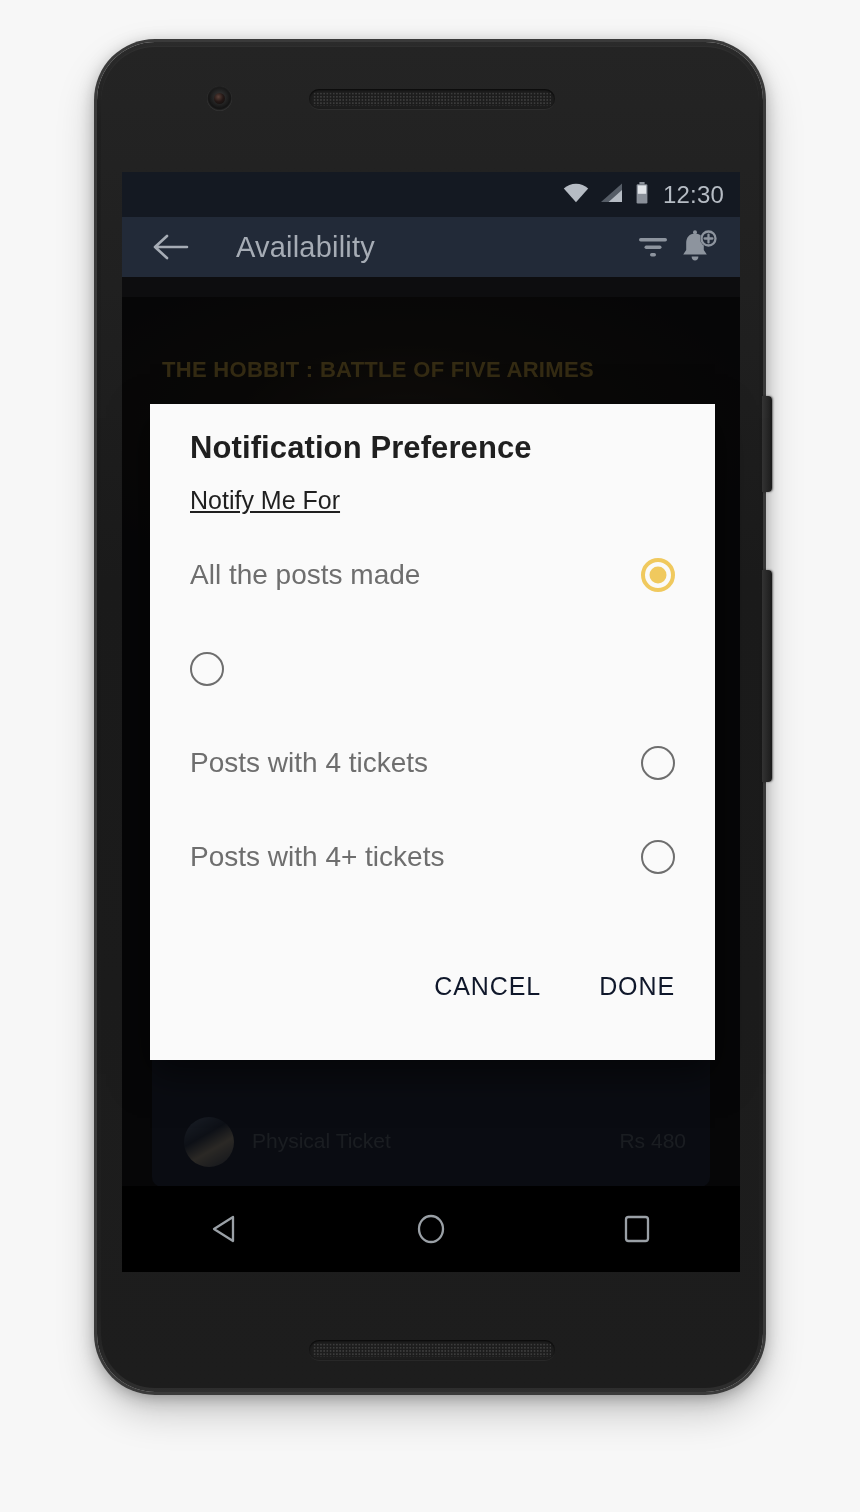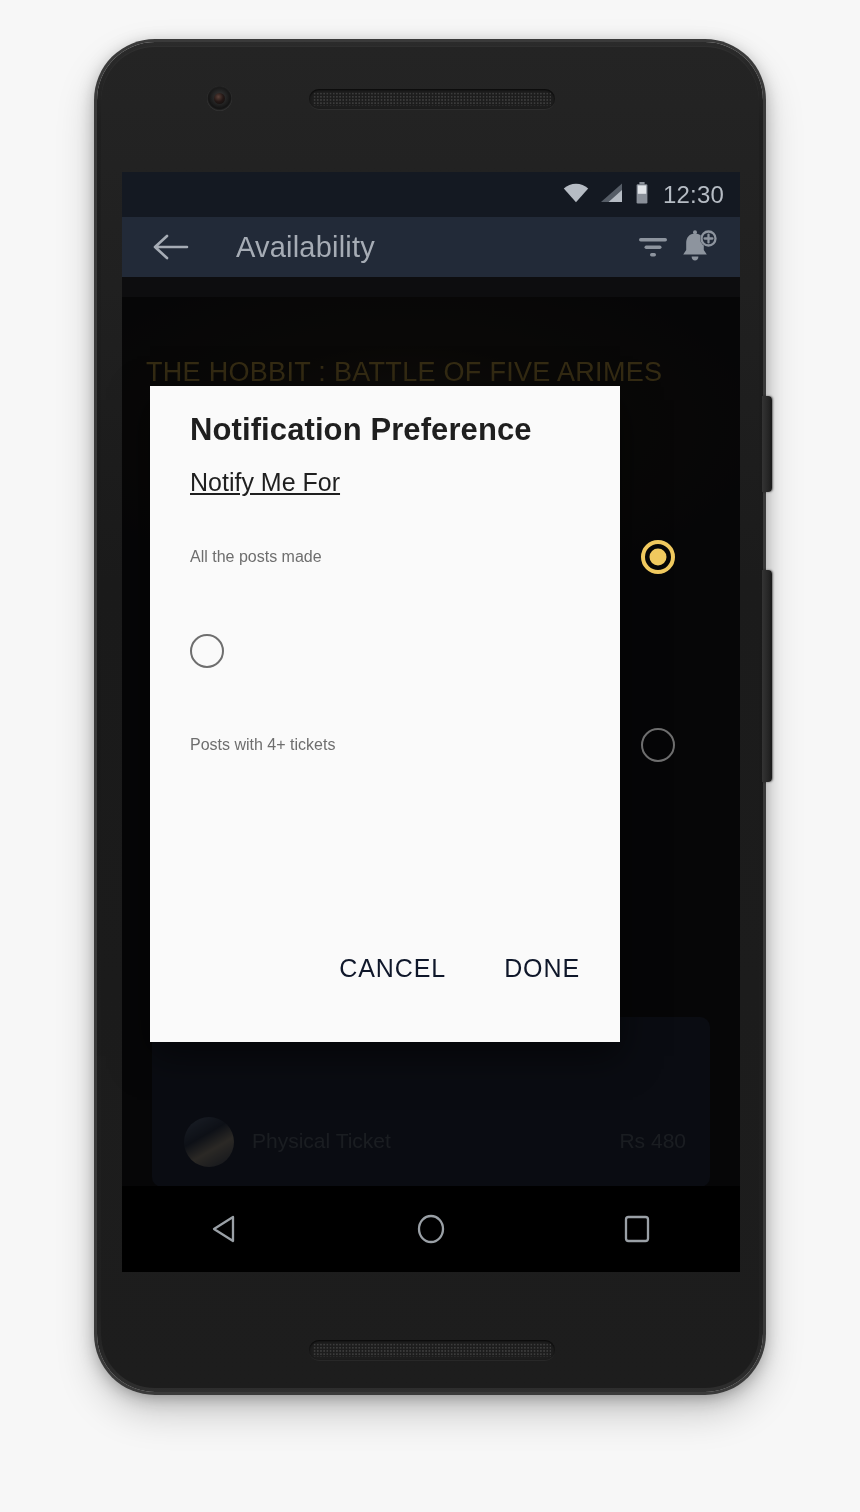"THE HOBBIT : BATTLE OF" #movie-title { font-size: 27px -> 22px; font-weight: none -> bold; left: 24px -> 40px }
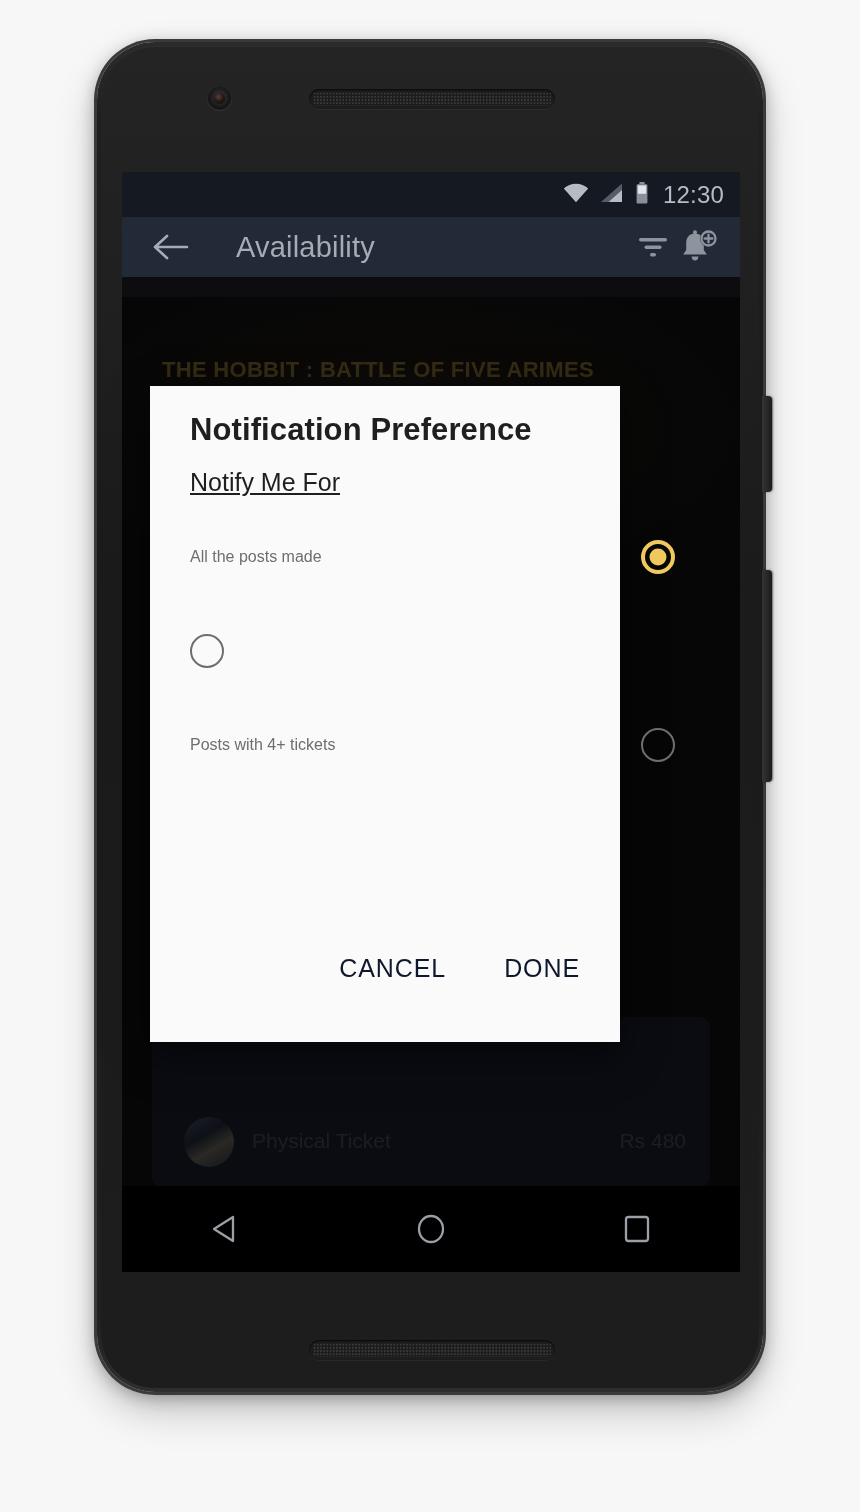"Notification Preference" #notification-dialog { top: 386px -> 404px; width: 470px -> 565px }
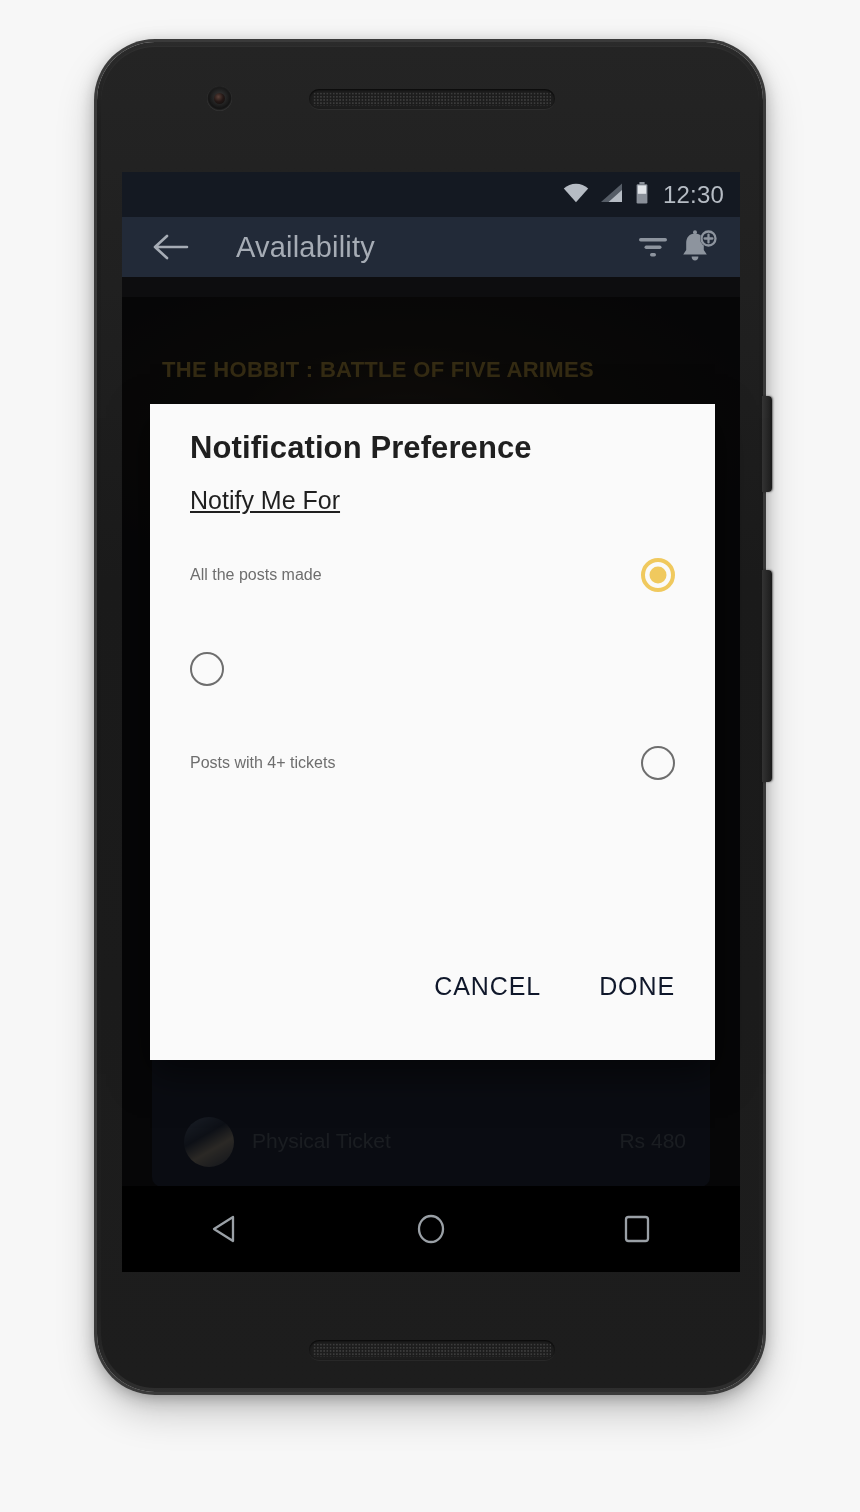"All the posts made" .option-label { font-size: 16px -> 28px }
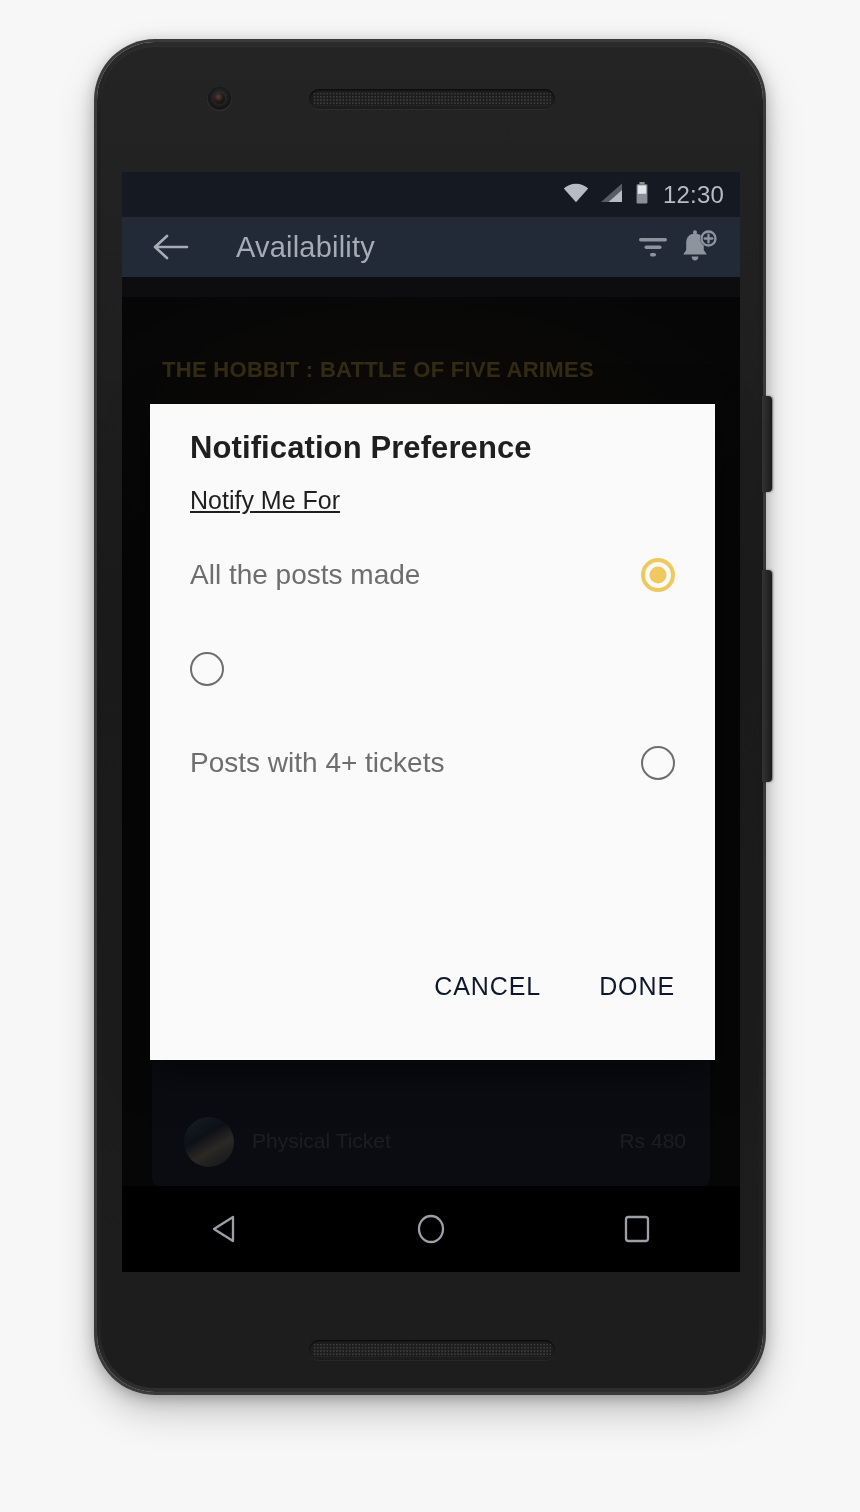"Posts with 4 tickets" div.option-row { html: none -> <div> <span>Posts with 4 tickets</span> <span></span> </div> }
